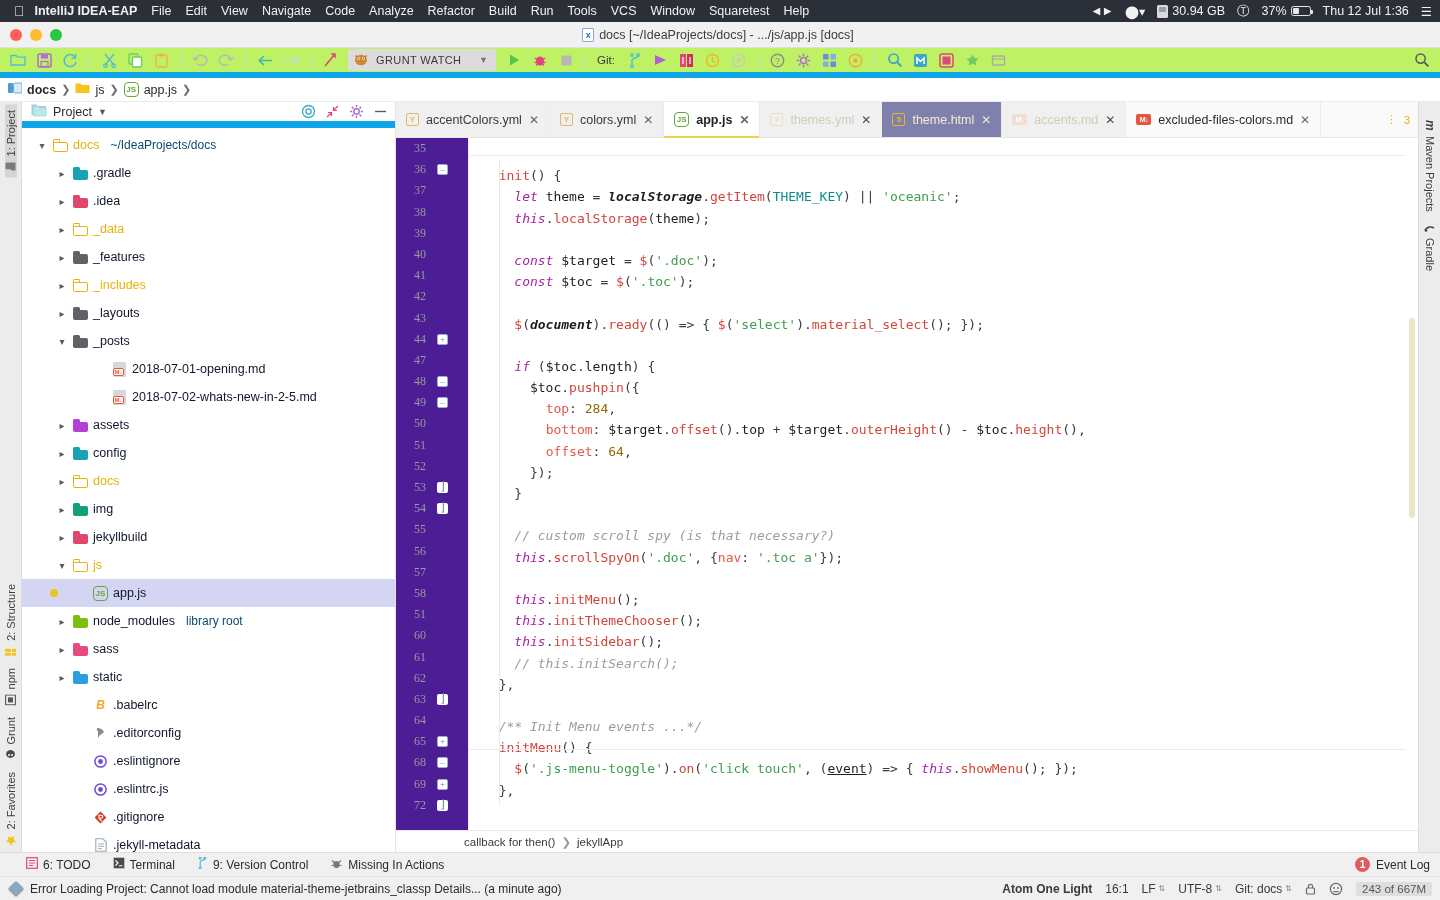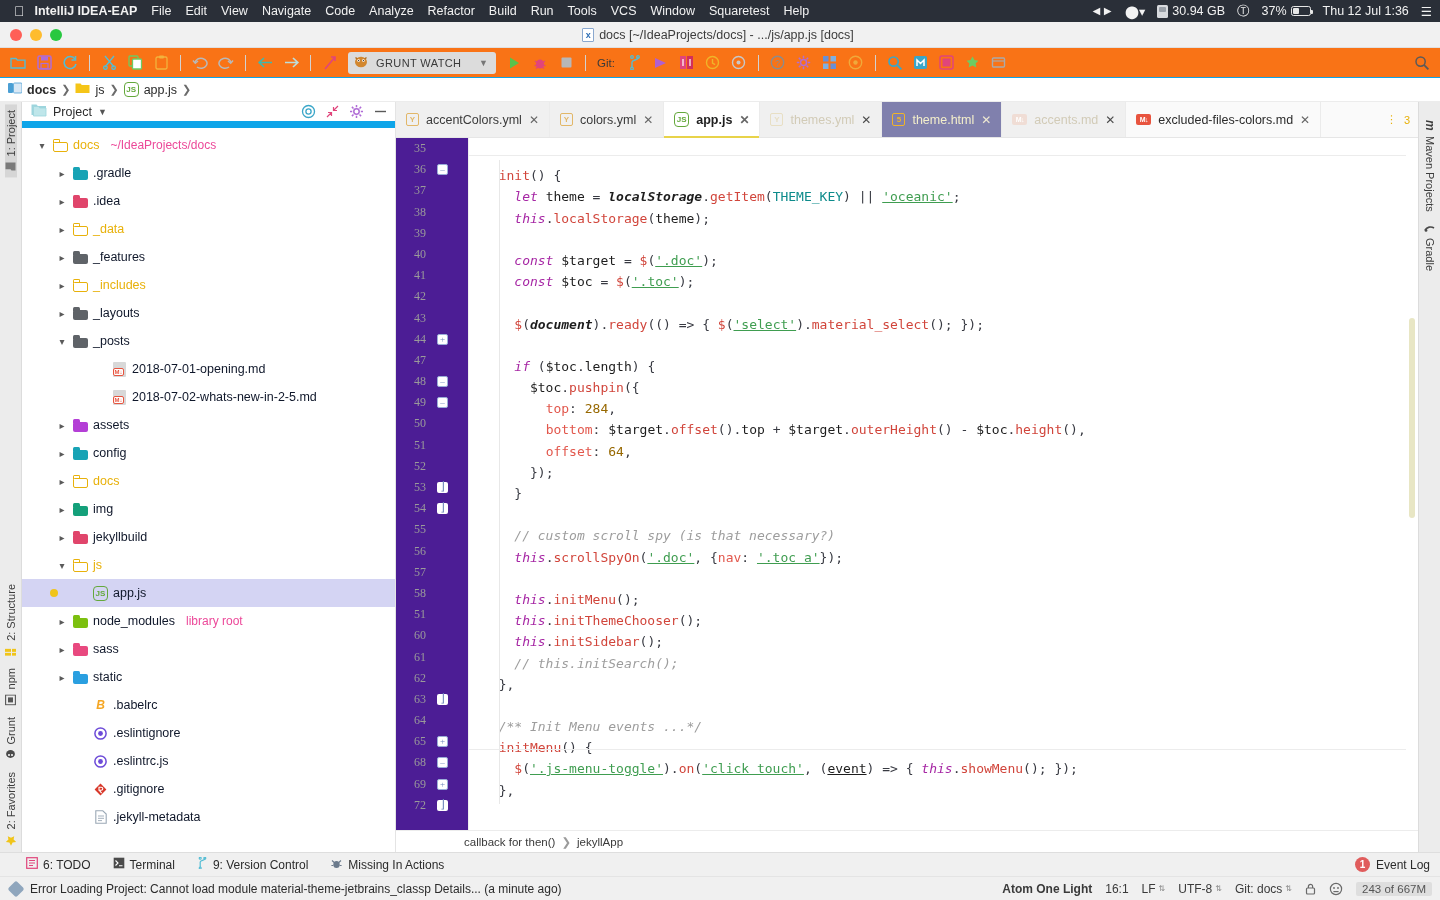"GRUNT WATCH" .toolbar { background: #f97316 -> #bef264; border-bottom: 1px solid #0ea5e9 -> 6px solid #0ea5e9 }
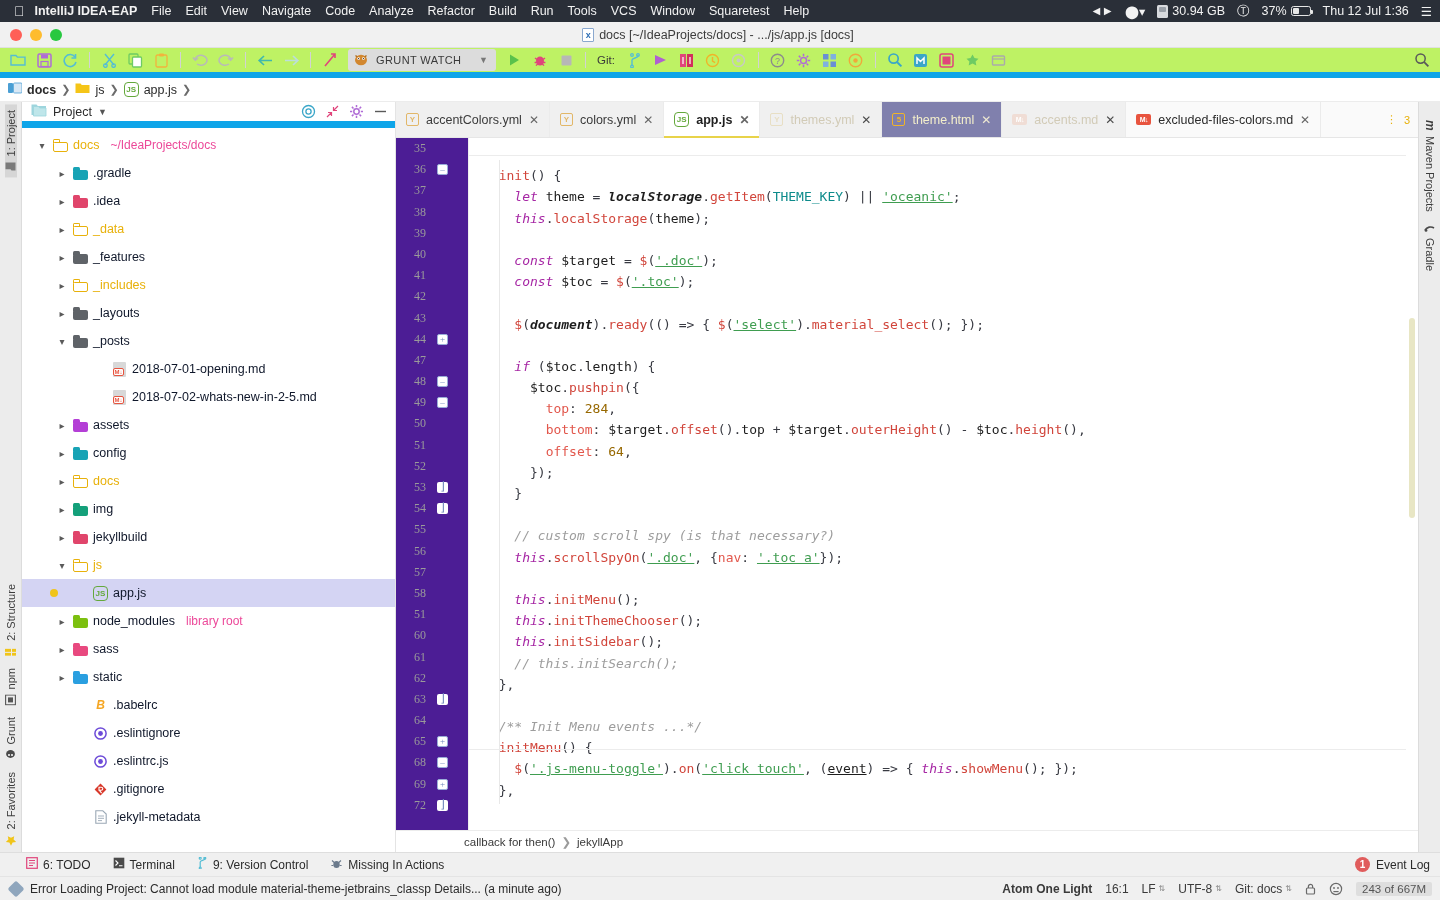"~/IdeaProjects/docs" .tsub { color: #ec4899 -> #0c4a6e }
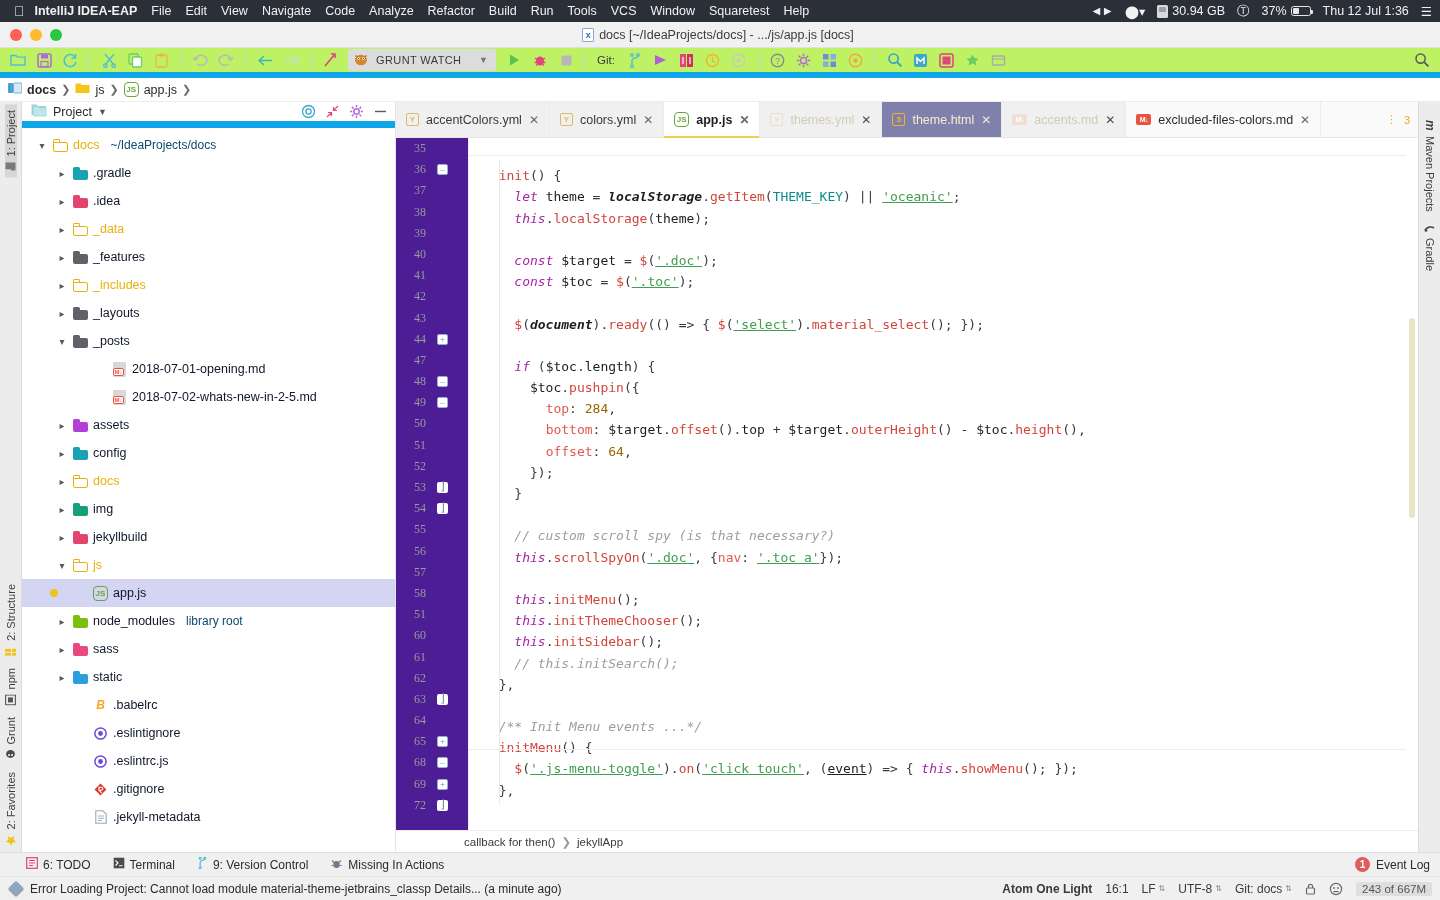"'oceanic'" .str { text-decoration: underline -> none }
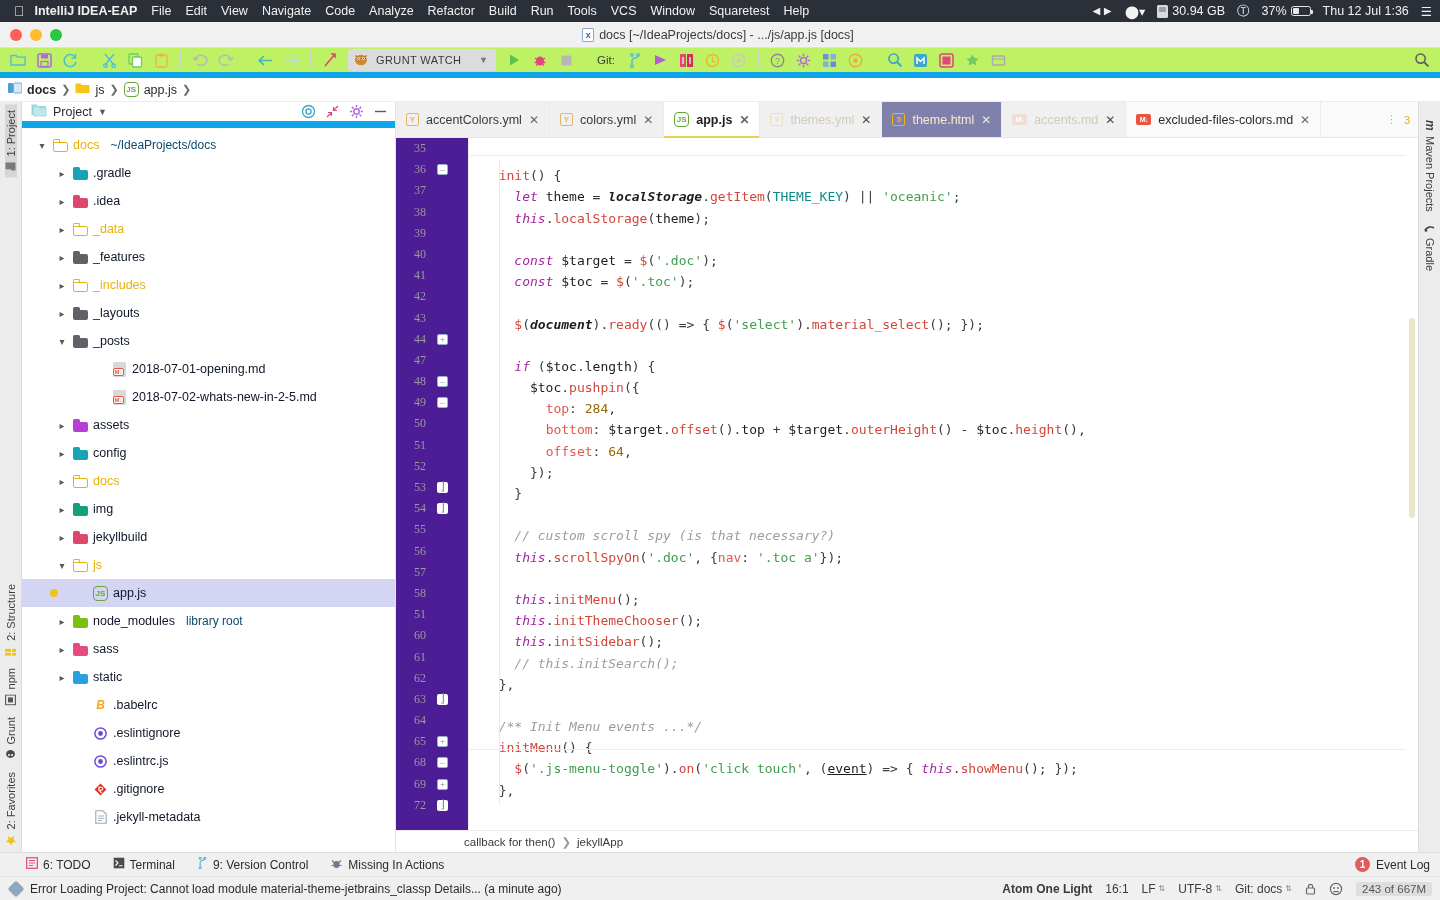".editorconfig" div.trow { html: none -> <div> <span></span> <span></span> <span> <svg> <path></path> <circle></circle> </svg> </span> <span>.editorconfig</span> </div> }
